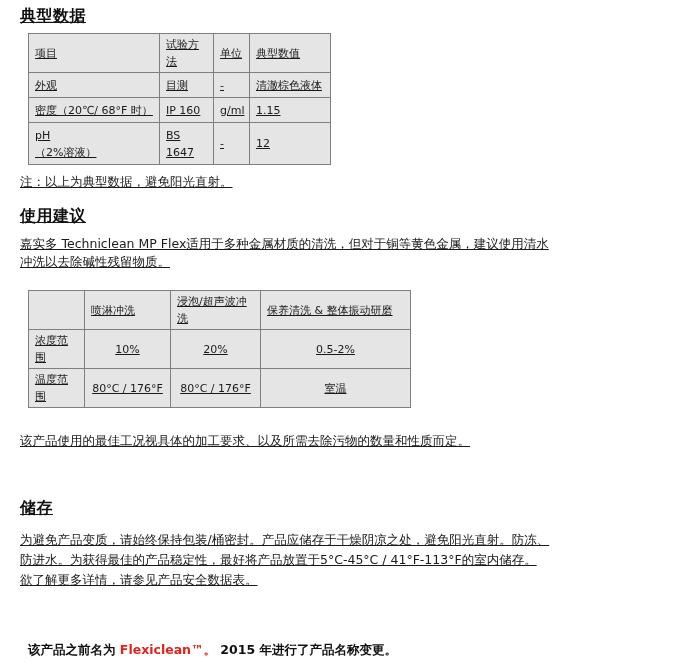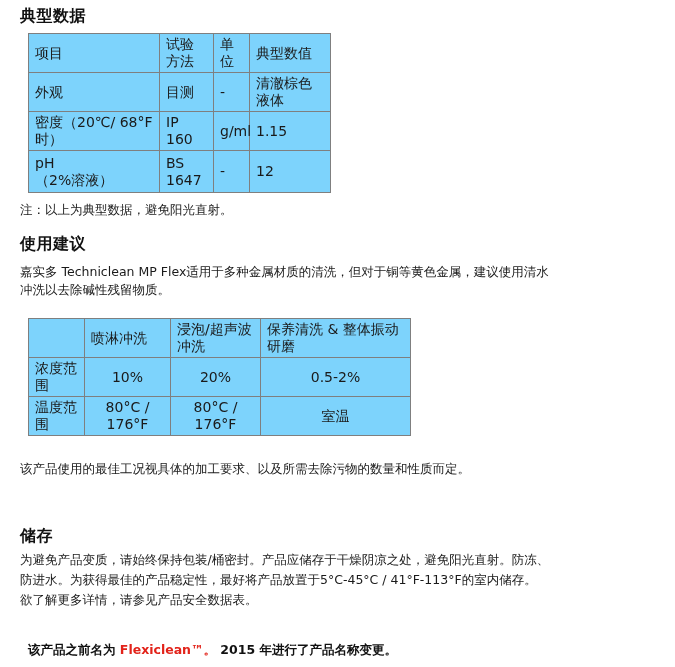"典型数据" .page { text-decoration: none -> underline }
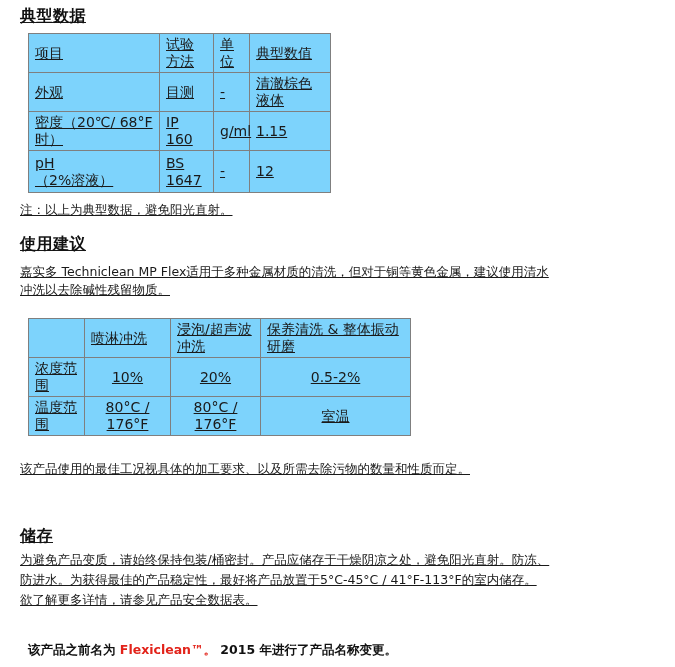"项目" table { background: #7dd3fc -> #e5e5e5; font-size: 14px -> 11px }
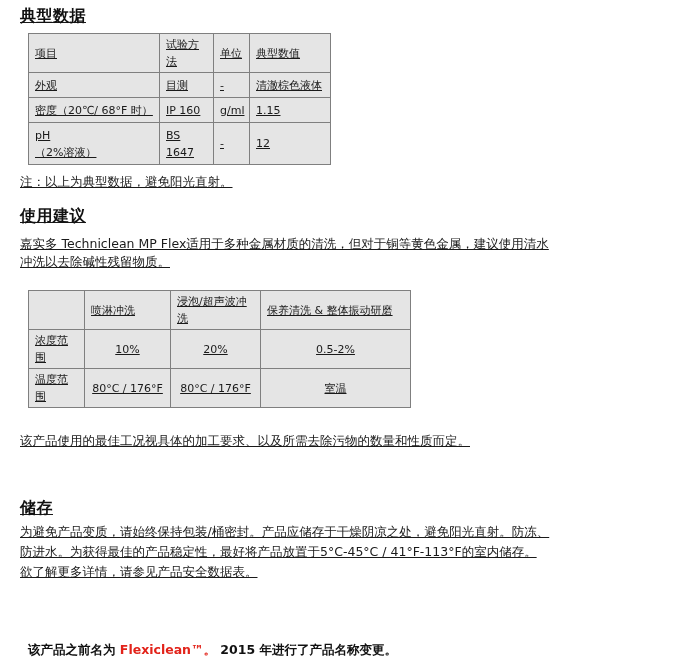"为避免产品变质，请始终保持包装/桶密封。产品应储存于干燥阴凉之处，避免阳光直射。" p.storage-body { margin-top: 4px -> 12px }
